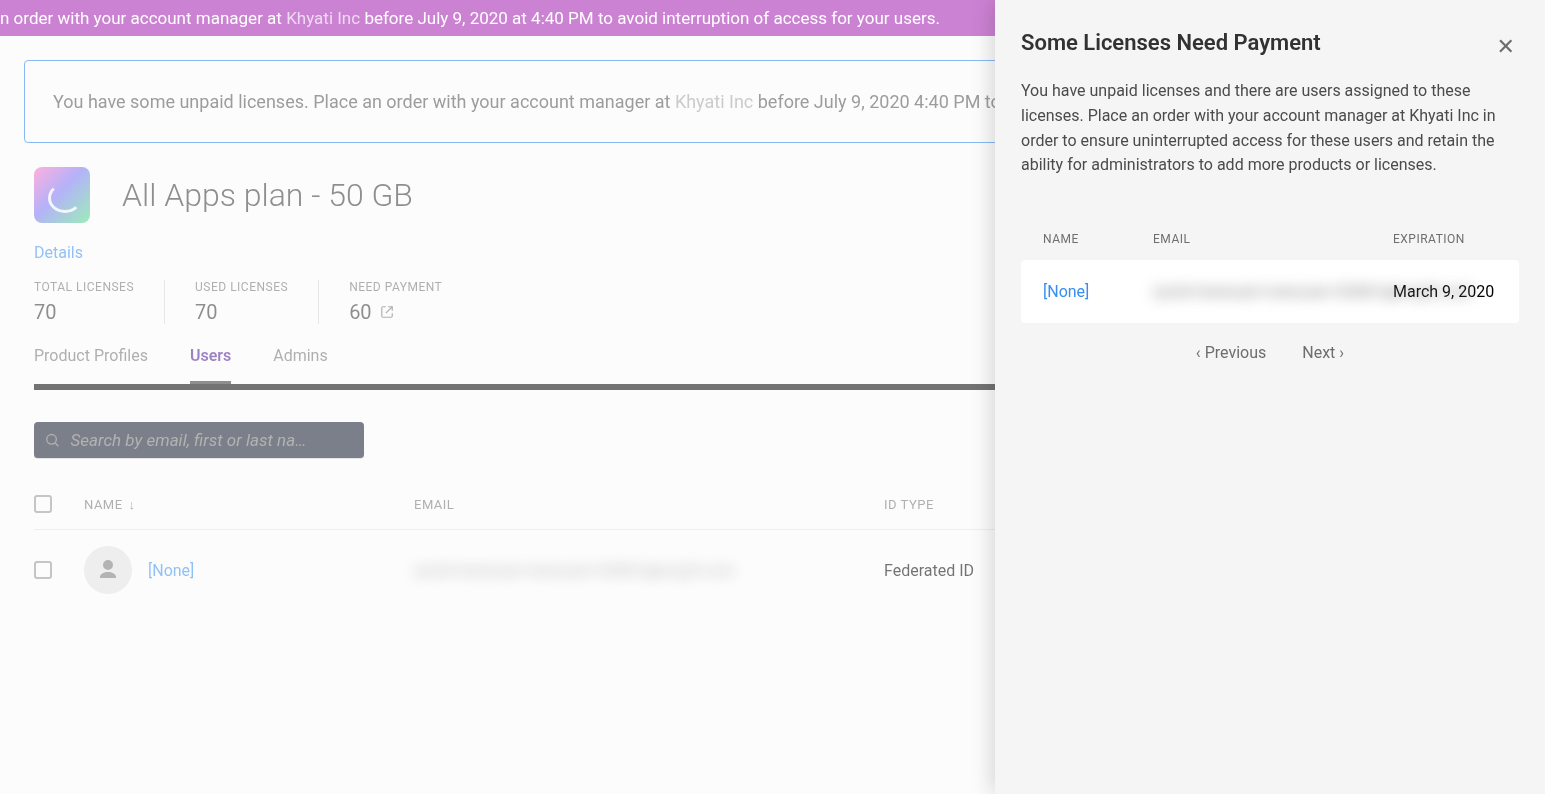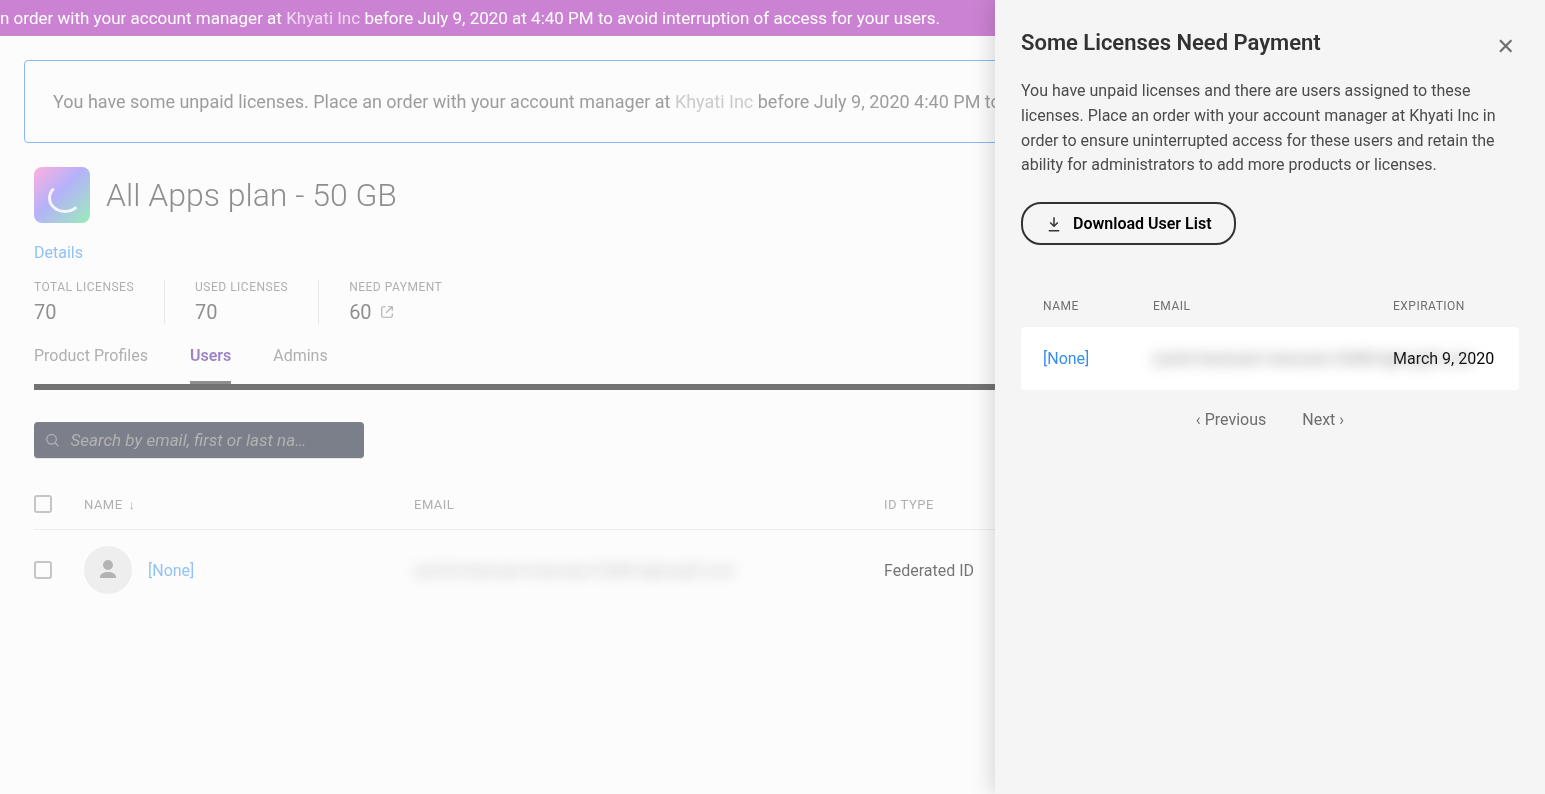"All Apps plan - 50" .product-header { gap: 16px -> 32px }
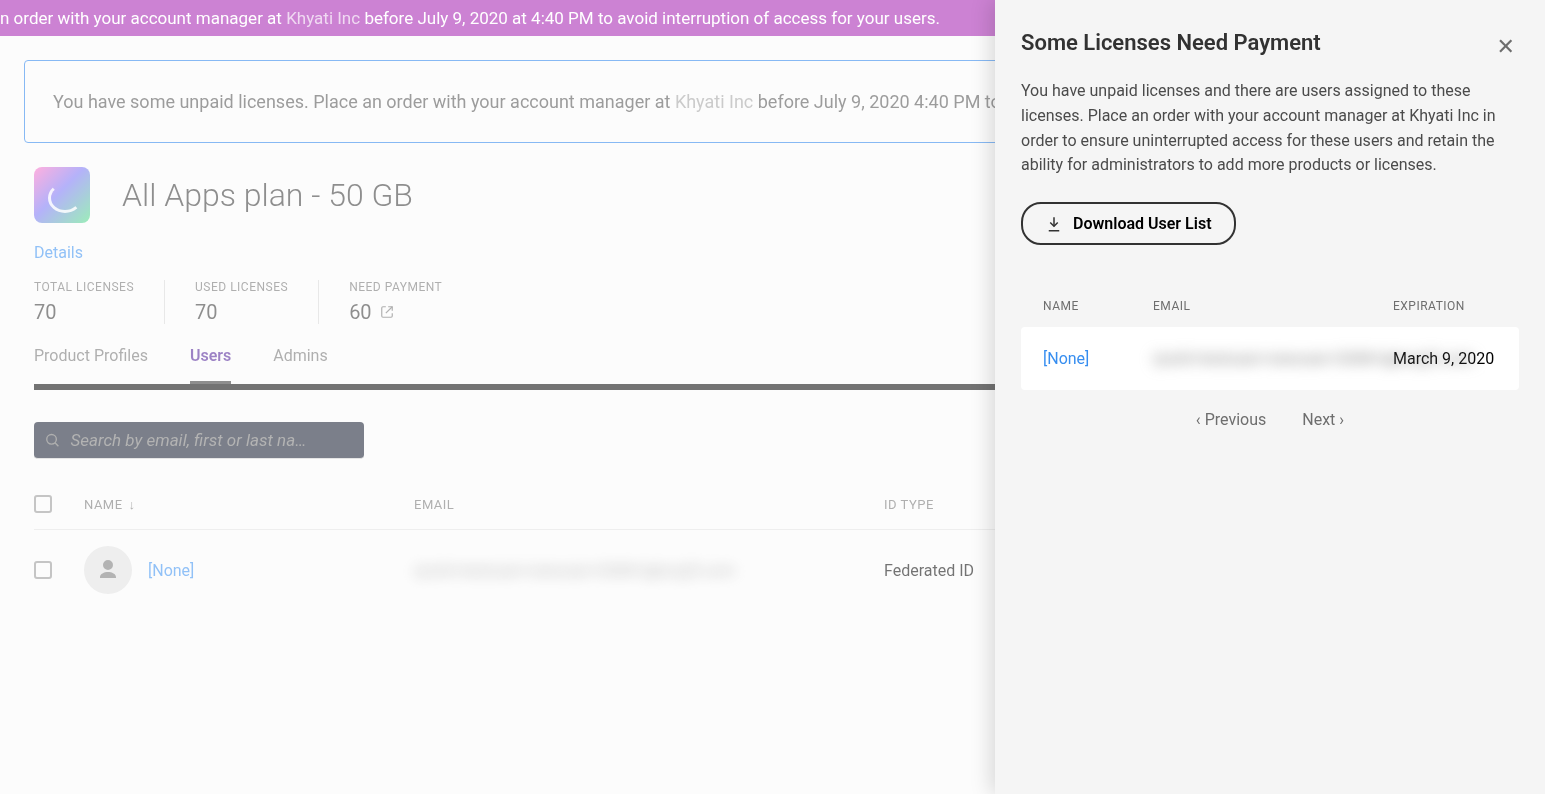"Download User List" div.download-btn { html: <div> <svg> <path></path> <path></path> <path></path> </svg> <span>Download User List</span> </div> -> none }
